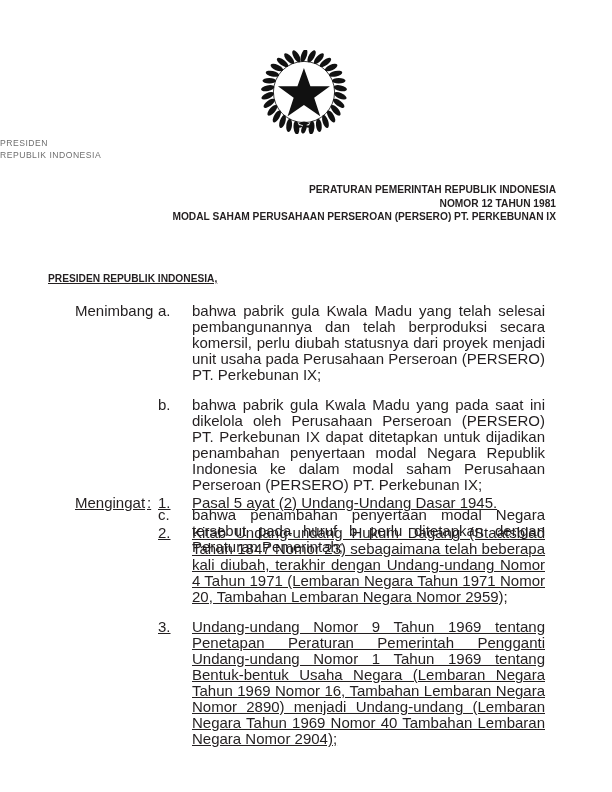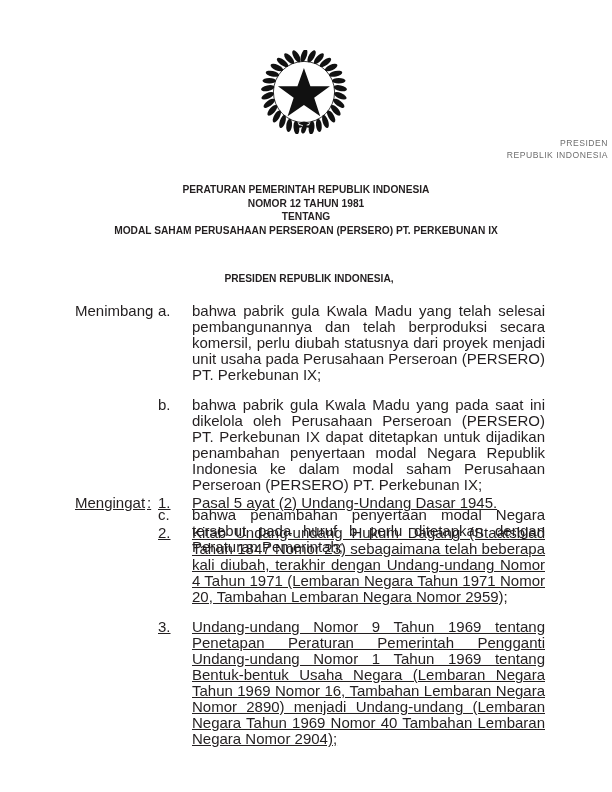"PRESIDEN" .emblem-block { text-align: right -> left }
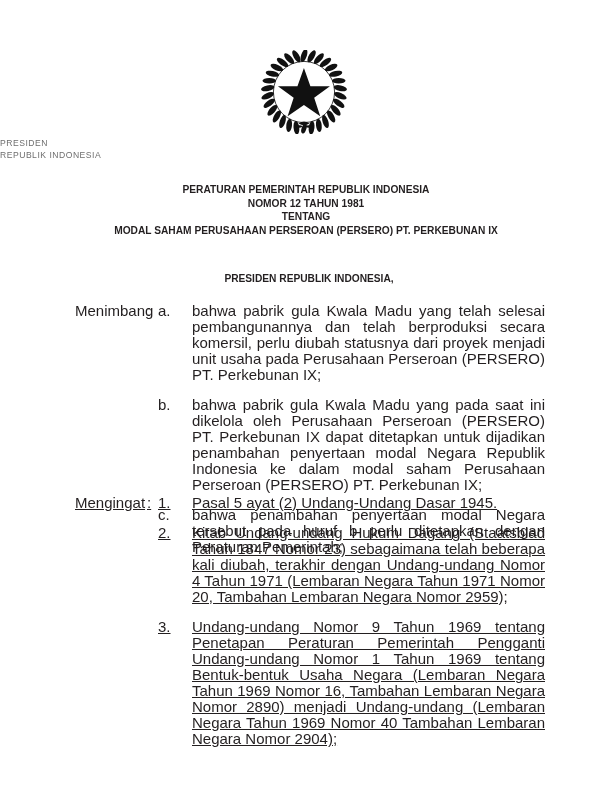"PERATURAN PEMERINTAH REPUBLIK INDONESIA" .title-block div { text-align: none -> right }
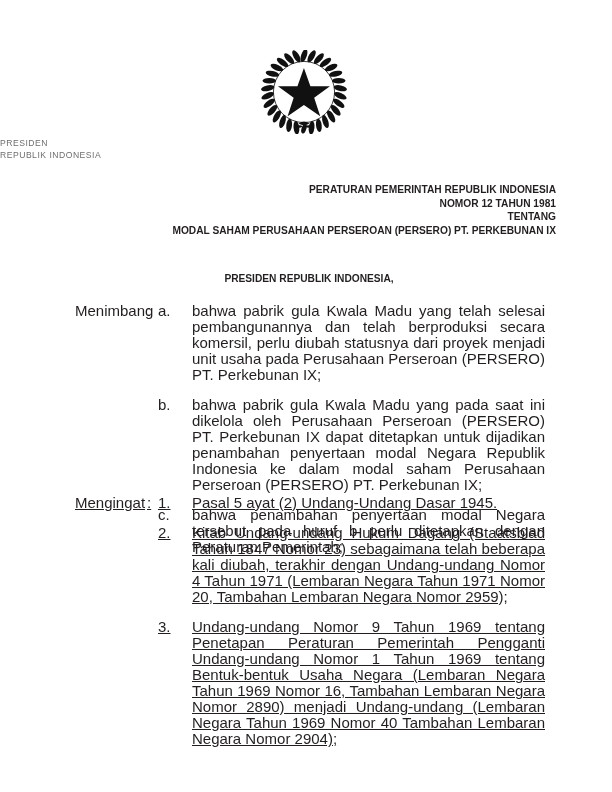"TENTANG" div { html: <div>TENTANG</div> -> none }
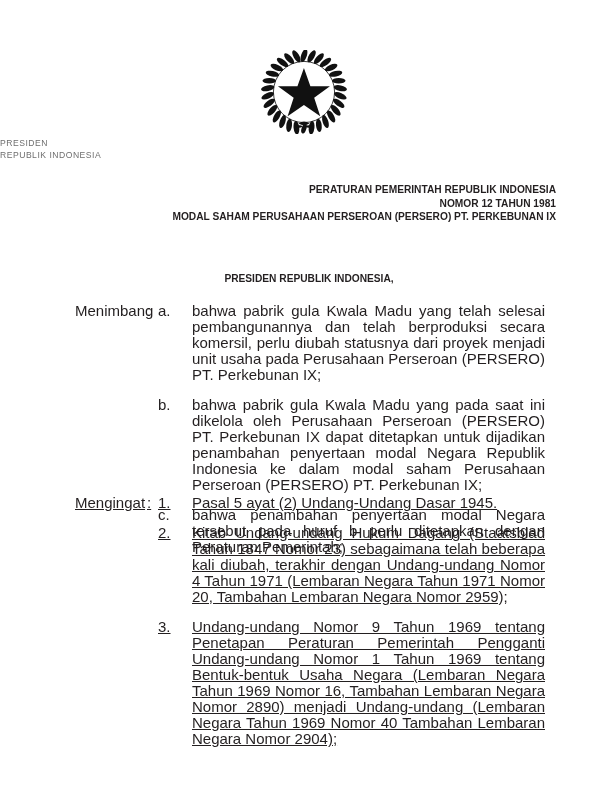"PRESIDEN REPUBLIK INDONESIA," .opening { left: 59px -> 48px; text-align: center -> left; text-decoration: none -> underline }
